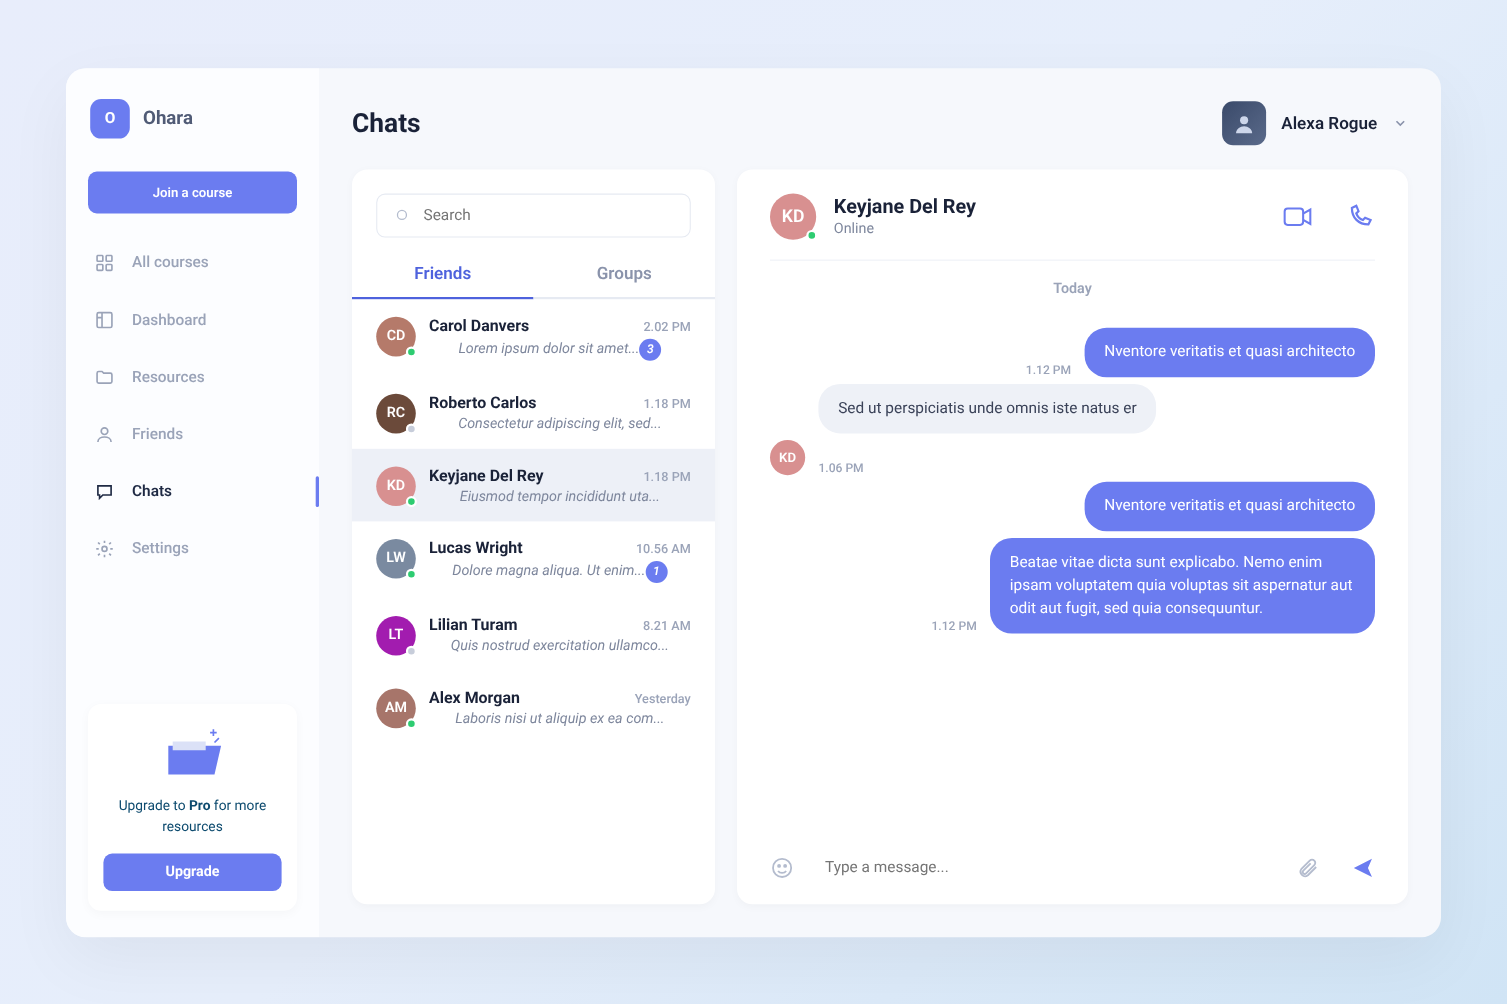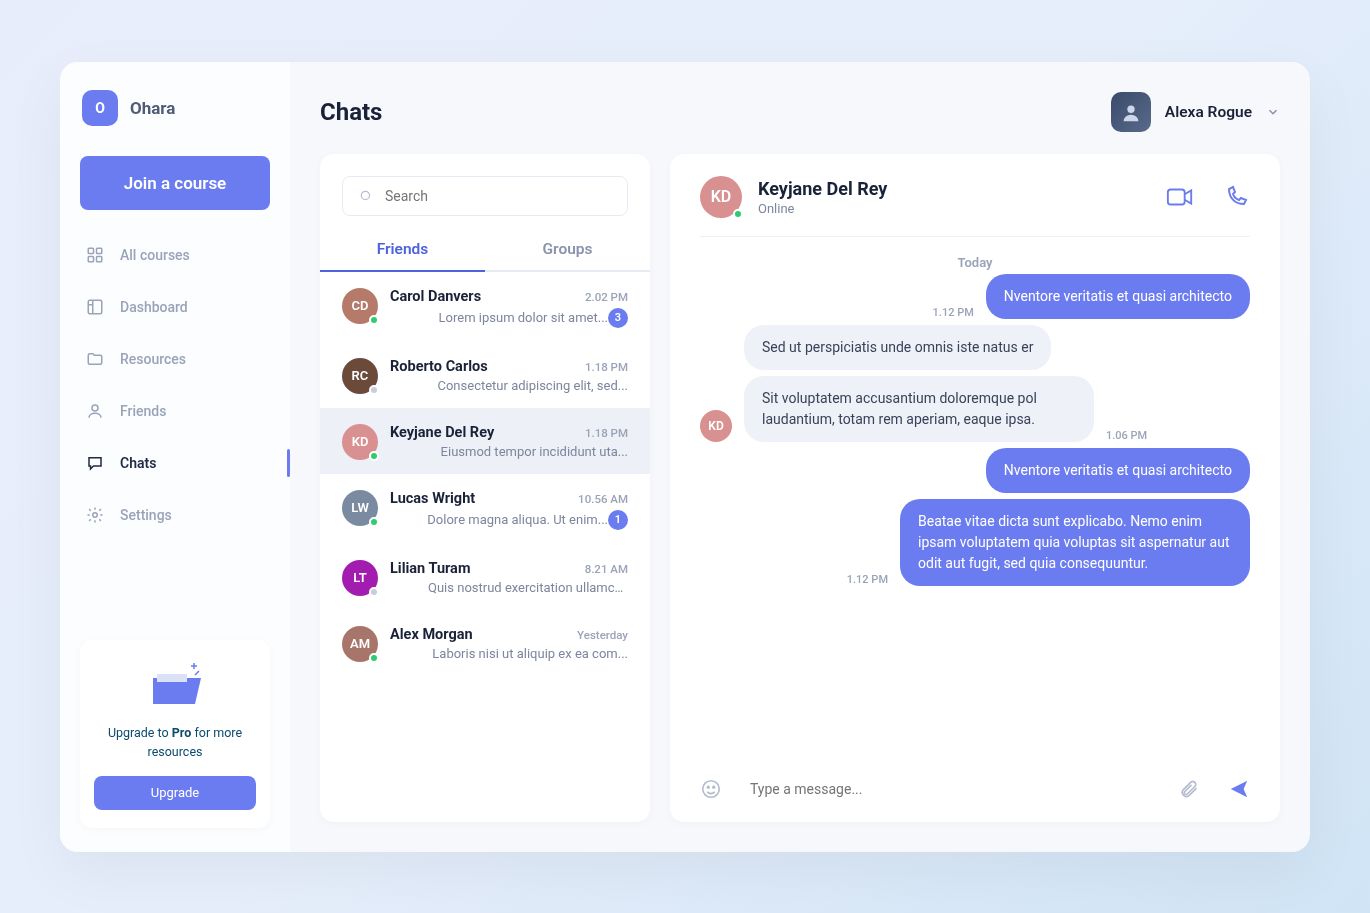"Join a course" .join-btn { font-size: 17px -> 12px; height: 54px -> 38px }
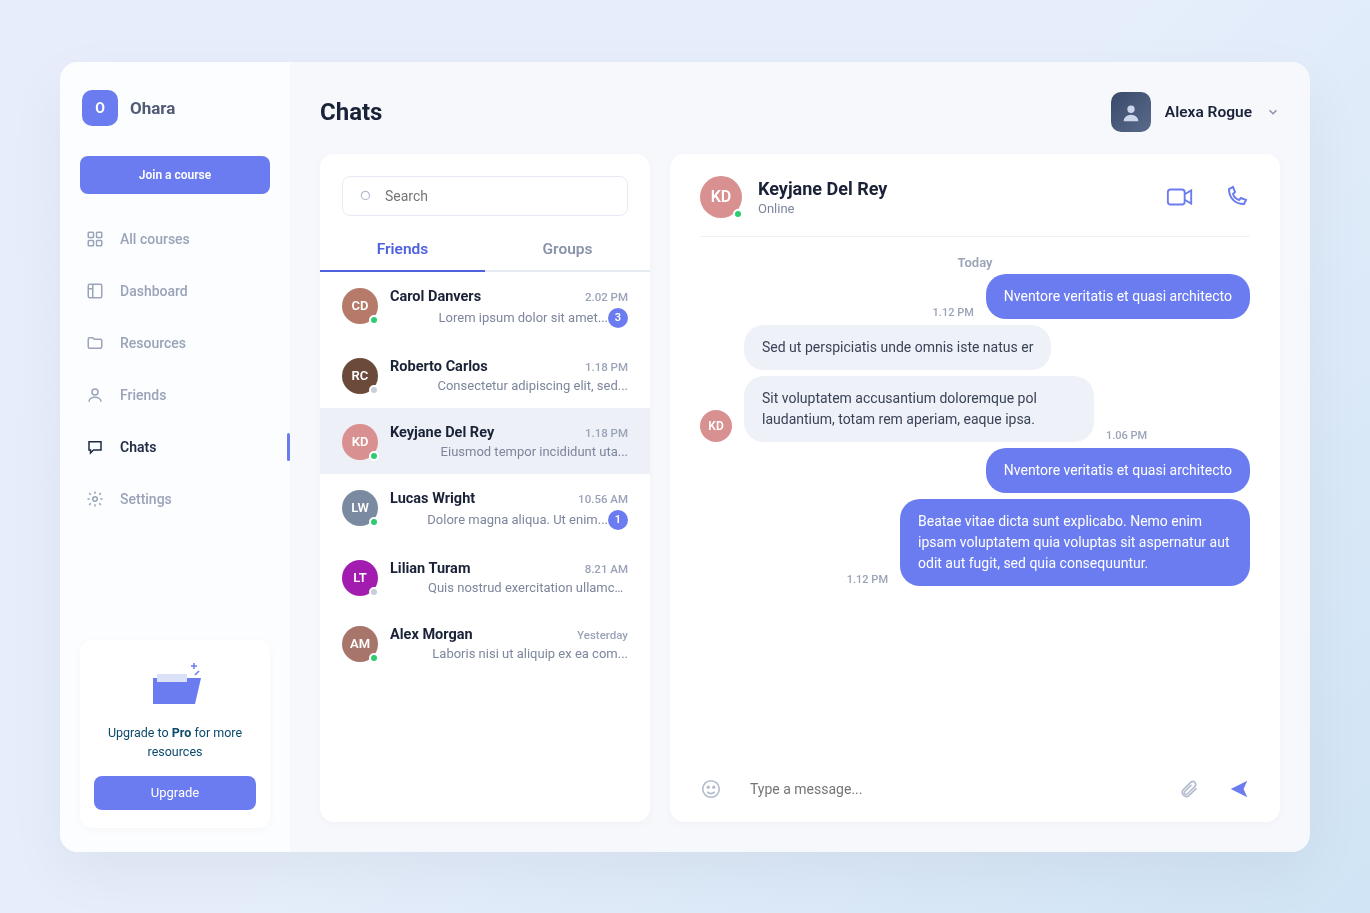"Today" .day-sep { margin-bottom: 4px -> 28px }
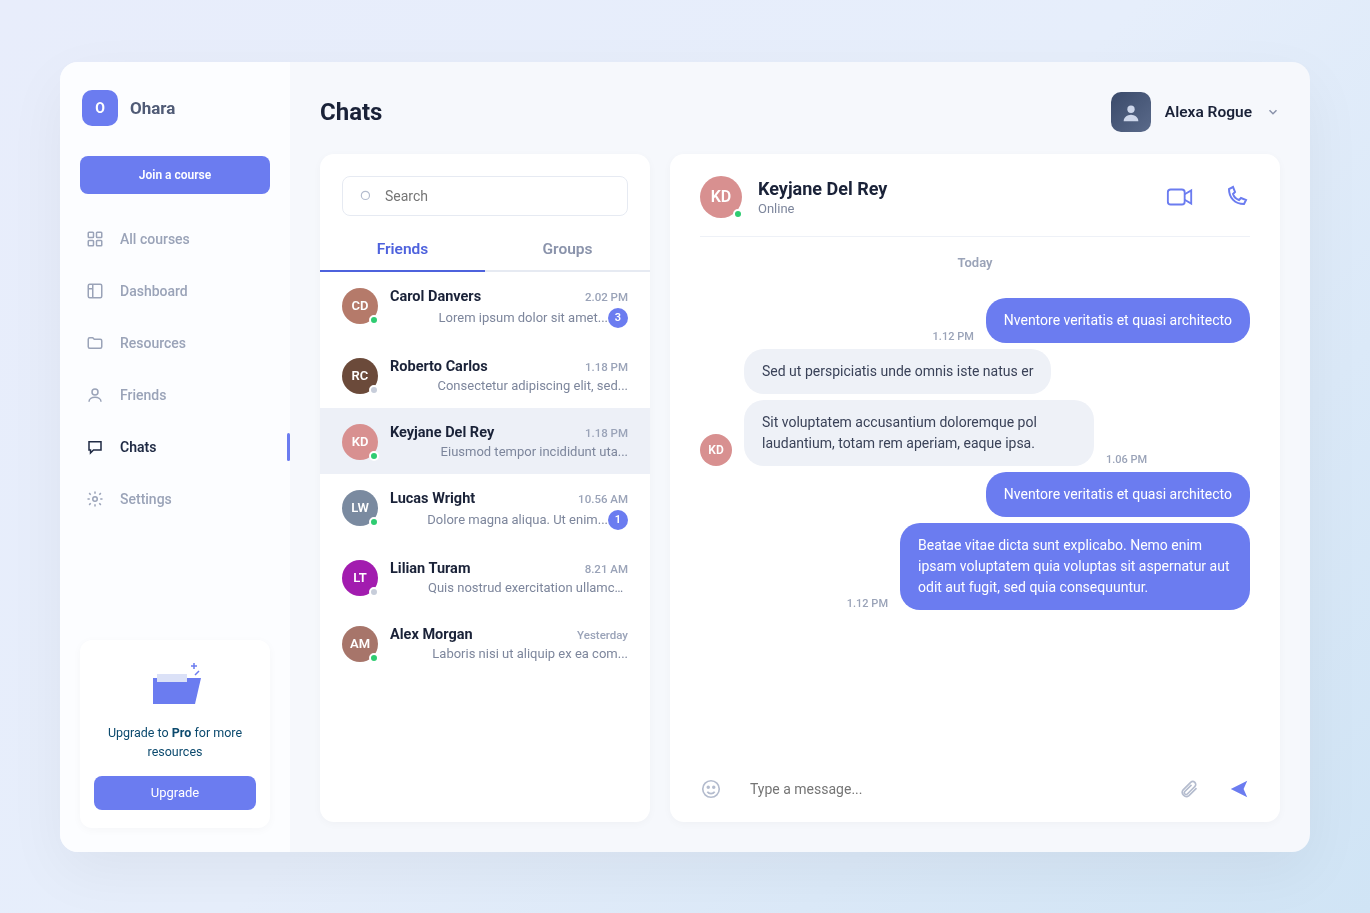"Lorem ipsum dolor sit amet..." .chat-row2 { font-style: none -> italic; justify-content: flex-end -> center }
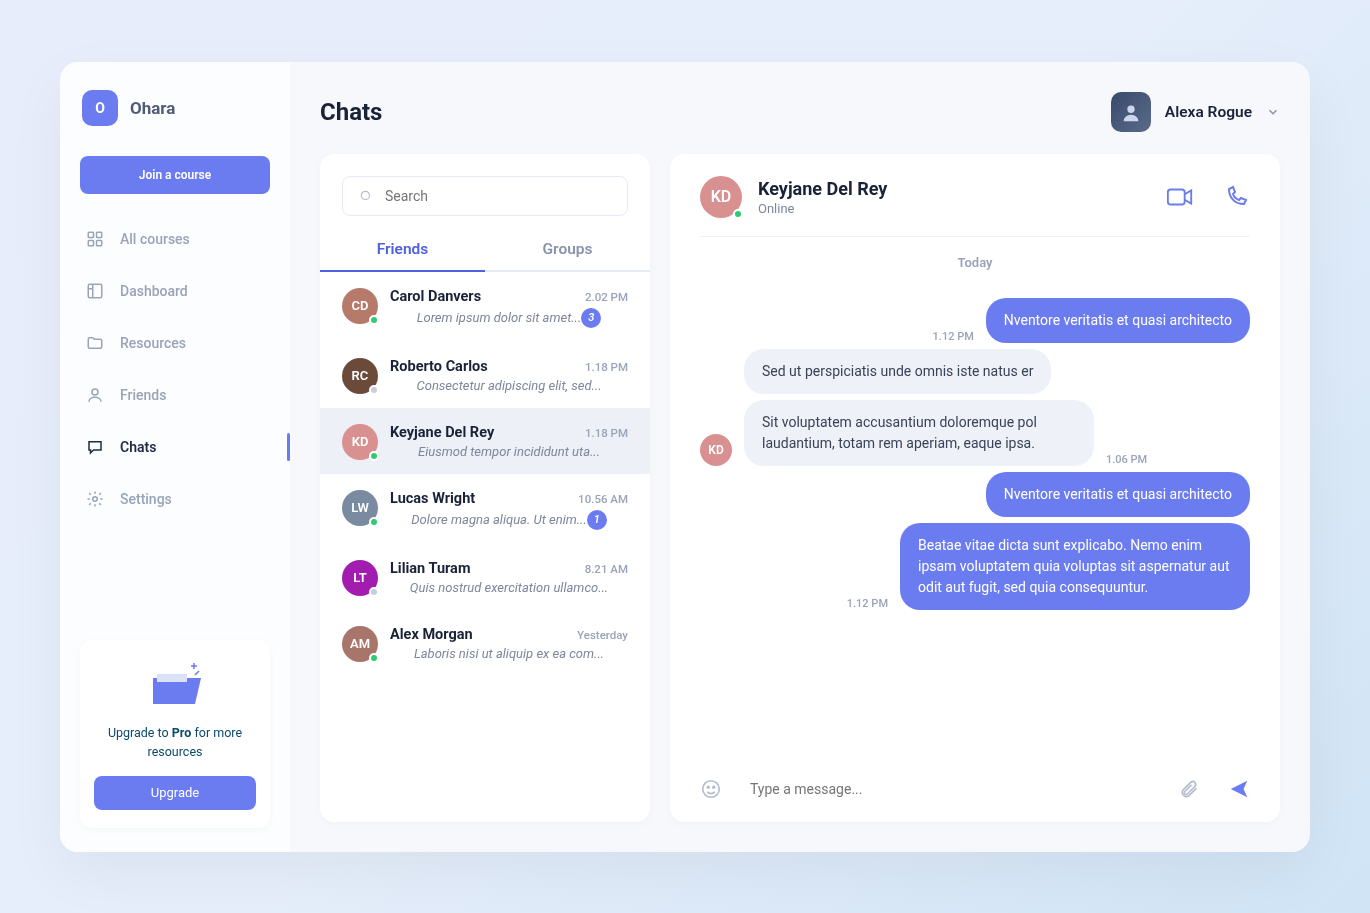"Sit voluptatem accusantium doloremque" div.bubble { html: <div>Sit voluptatem accusantium doloremque pol laudantium, totam rem aperiam, eaque ipsa.</div> -> none }
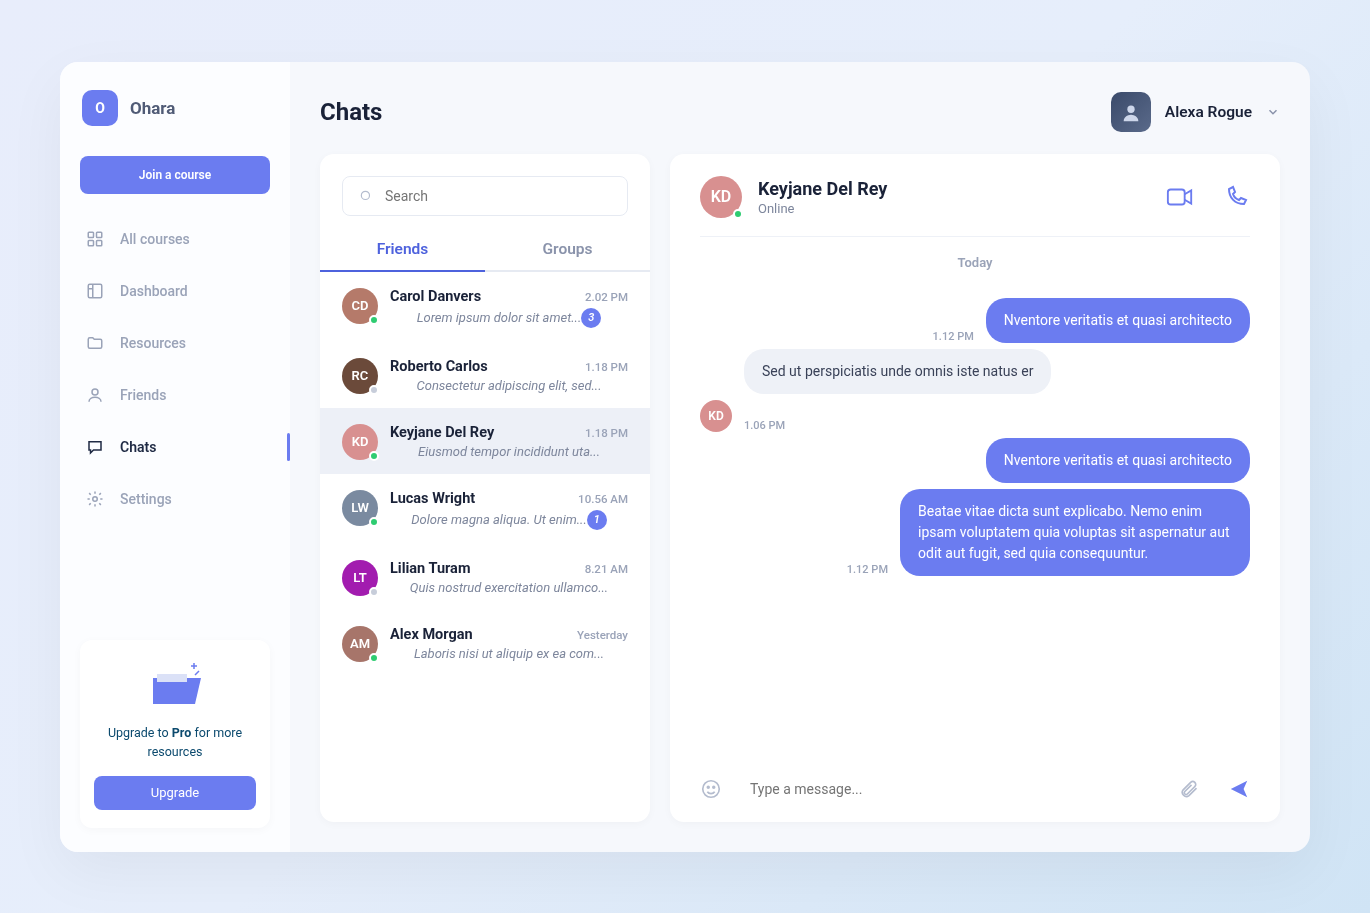"Upgrade" .upgrade-btn { font-weight: 400 -> 700 }
